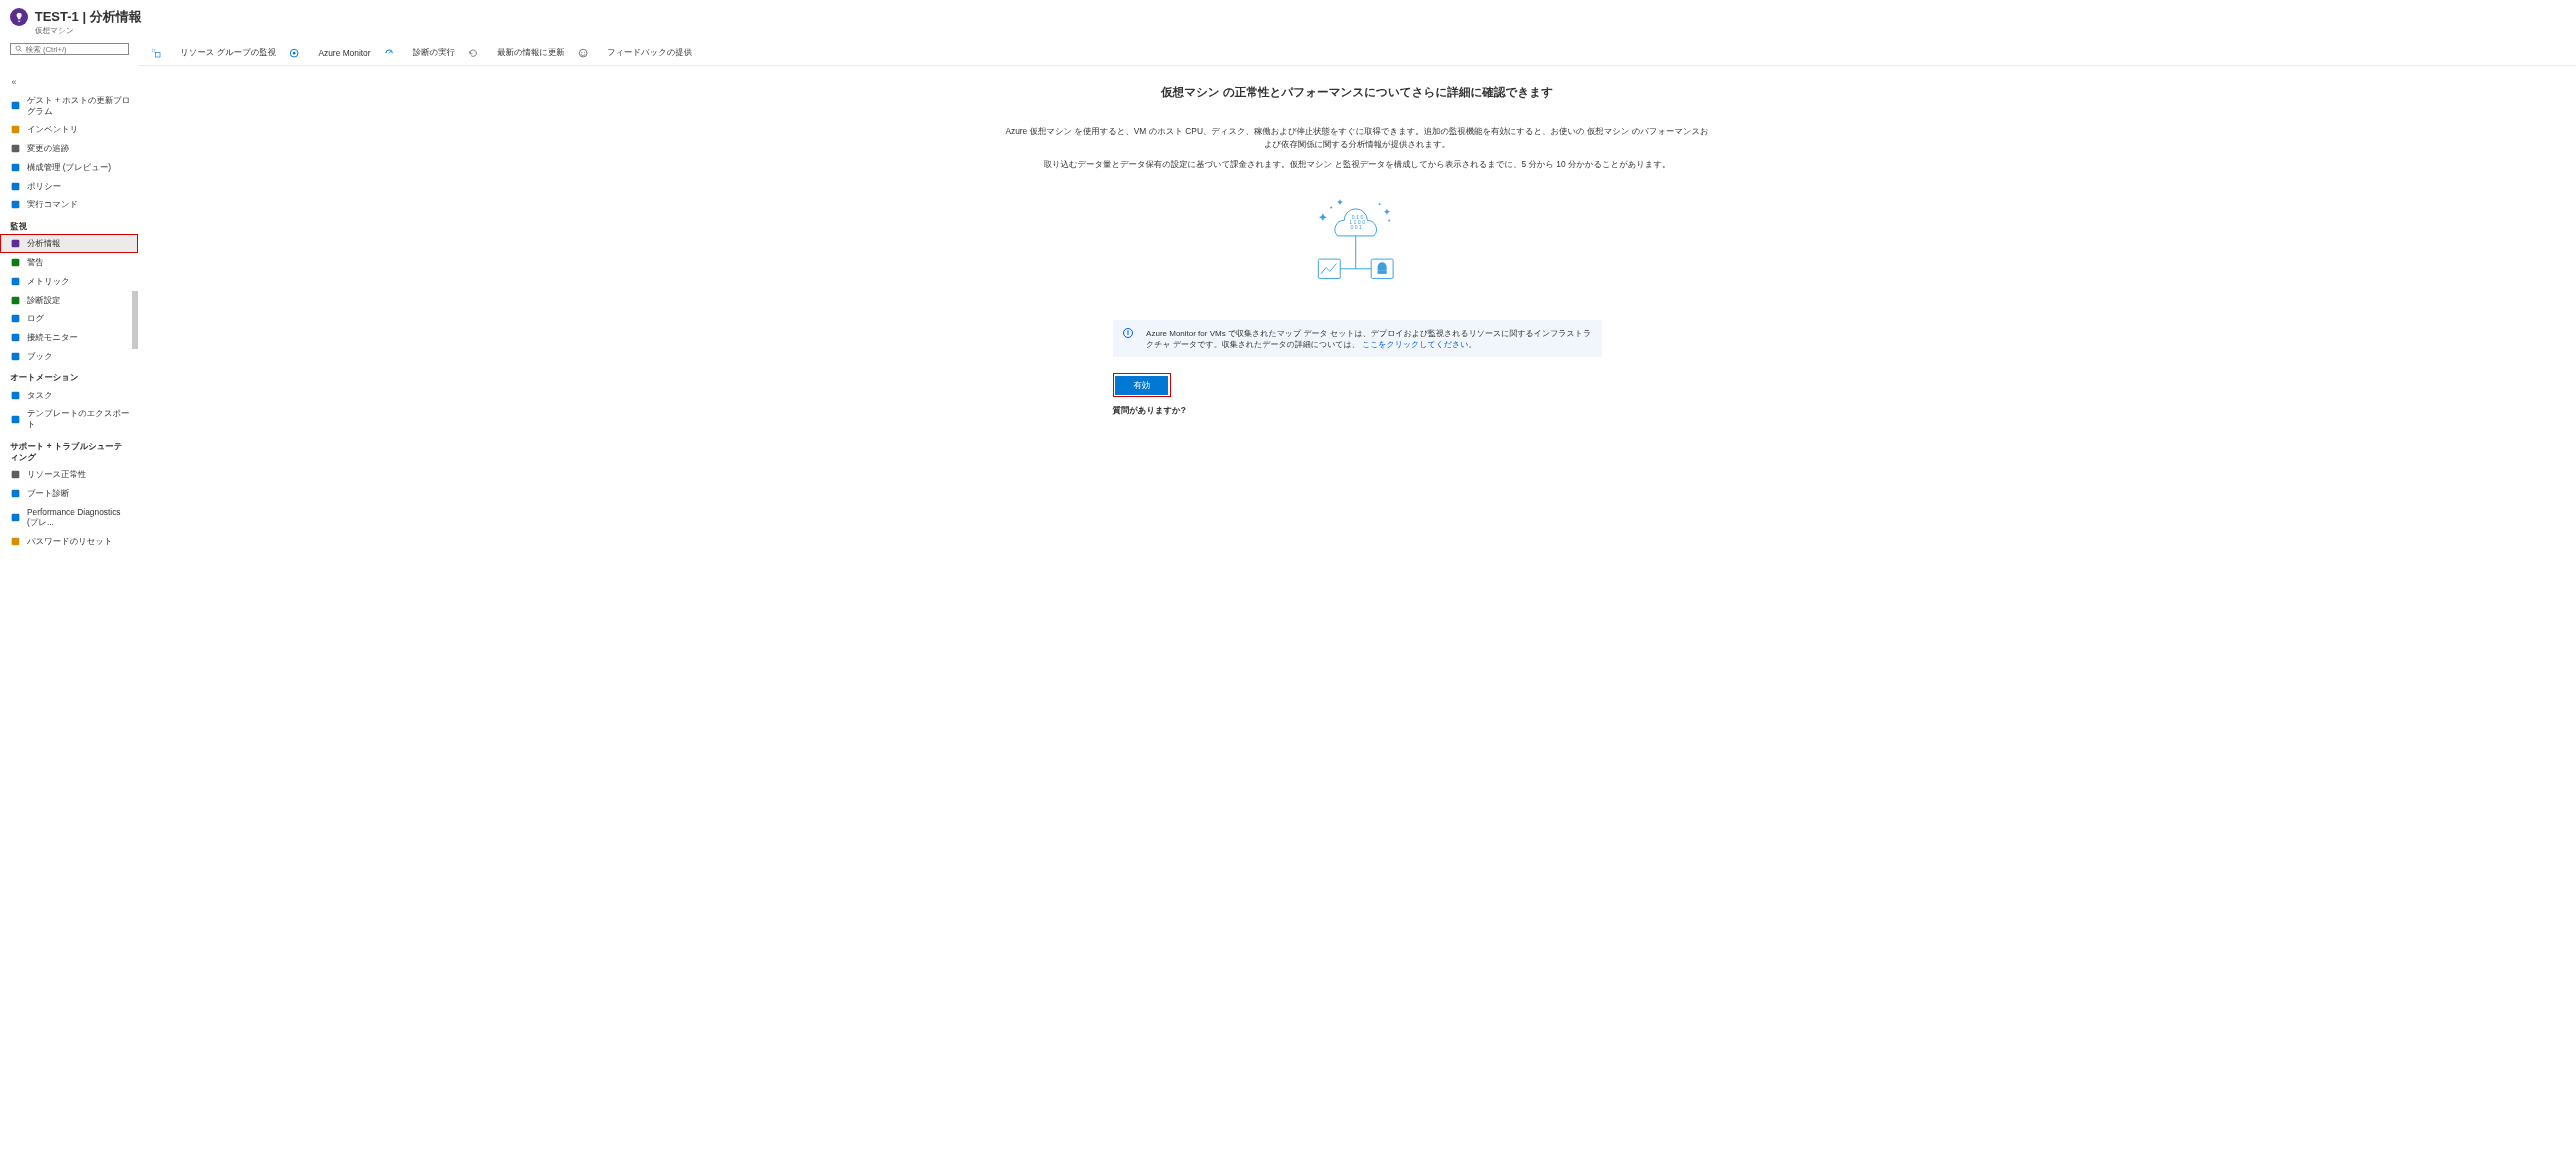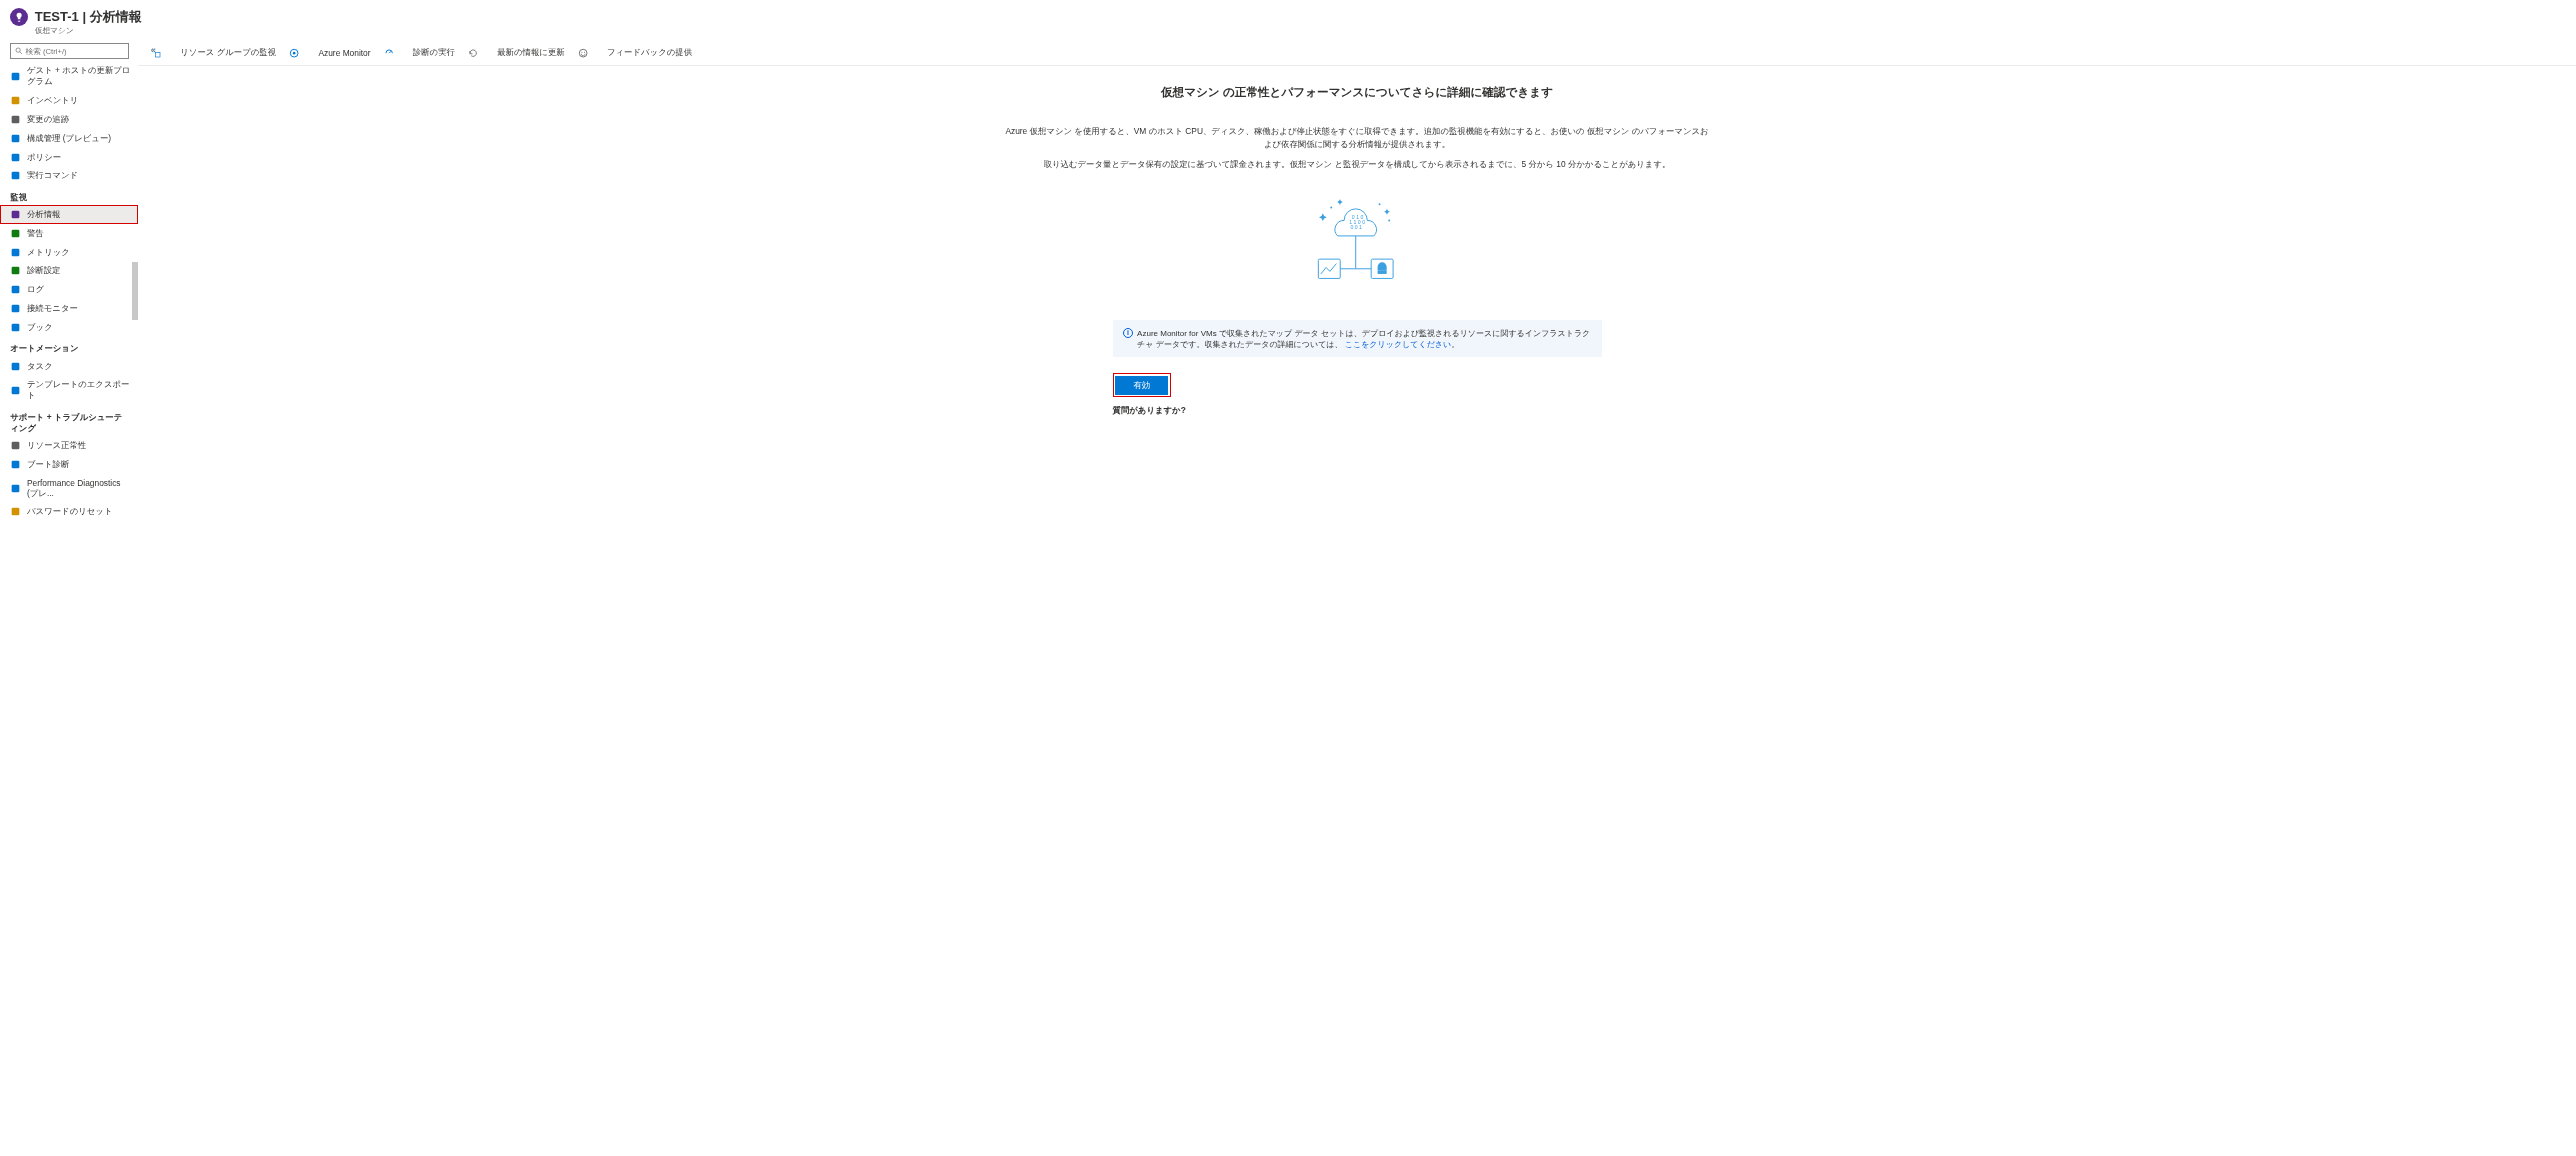"検索 (Ctrl+/)" .search-row { flex-direction: none -> column }
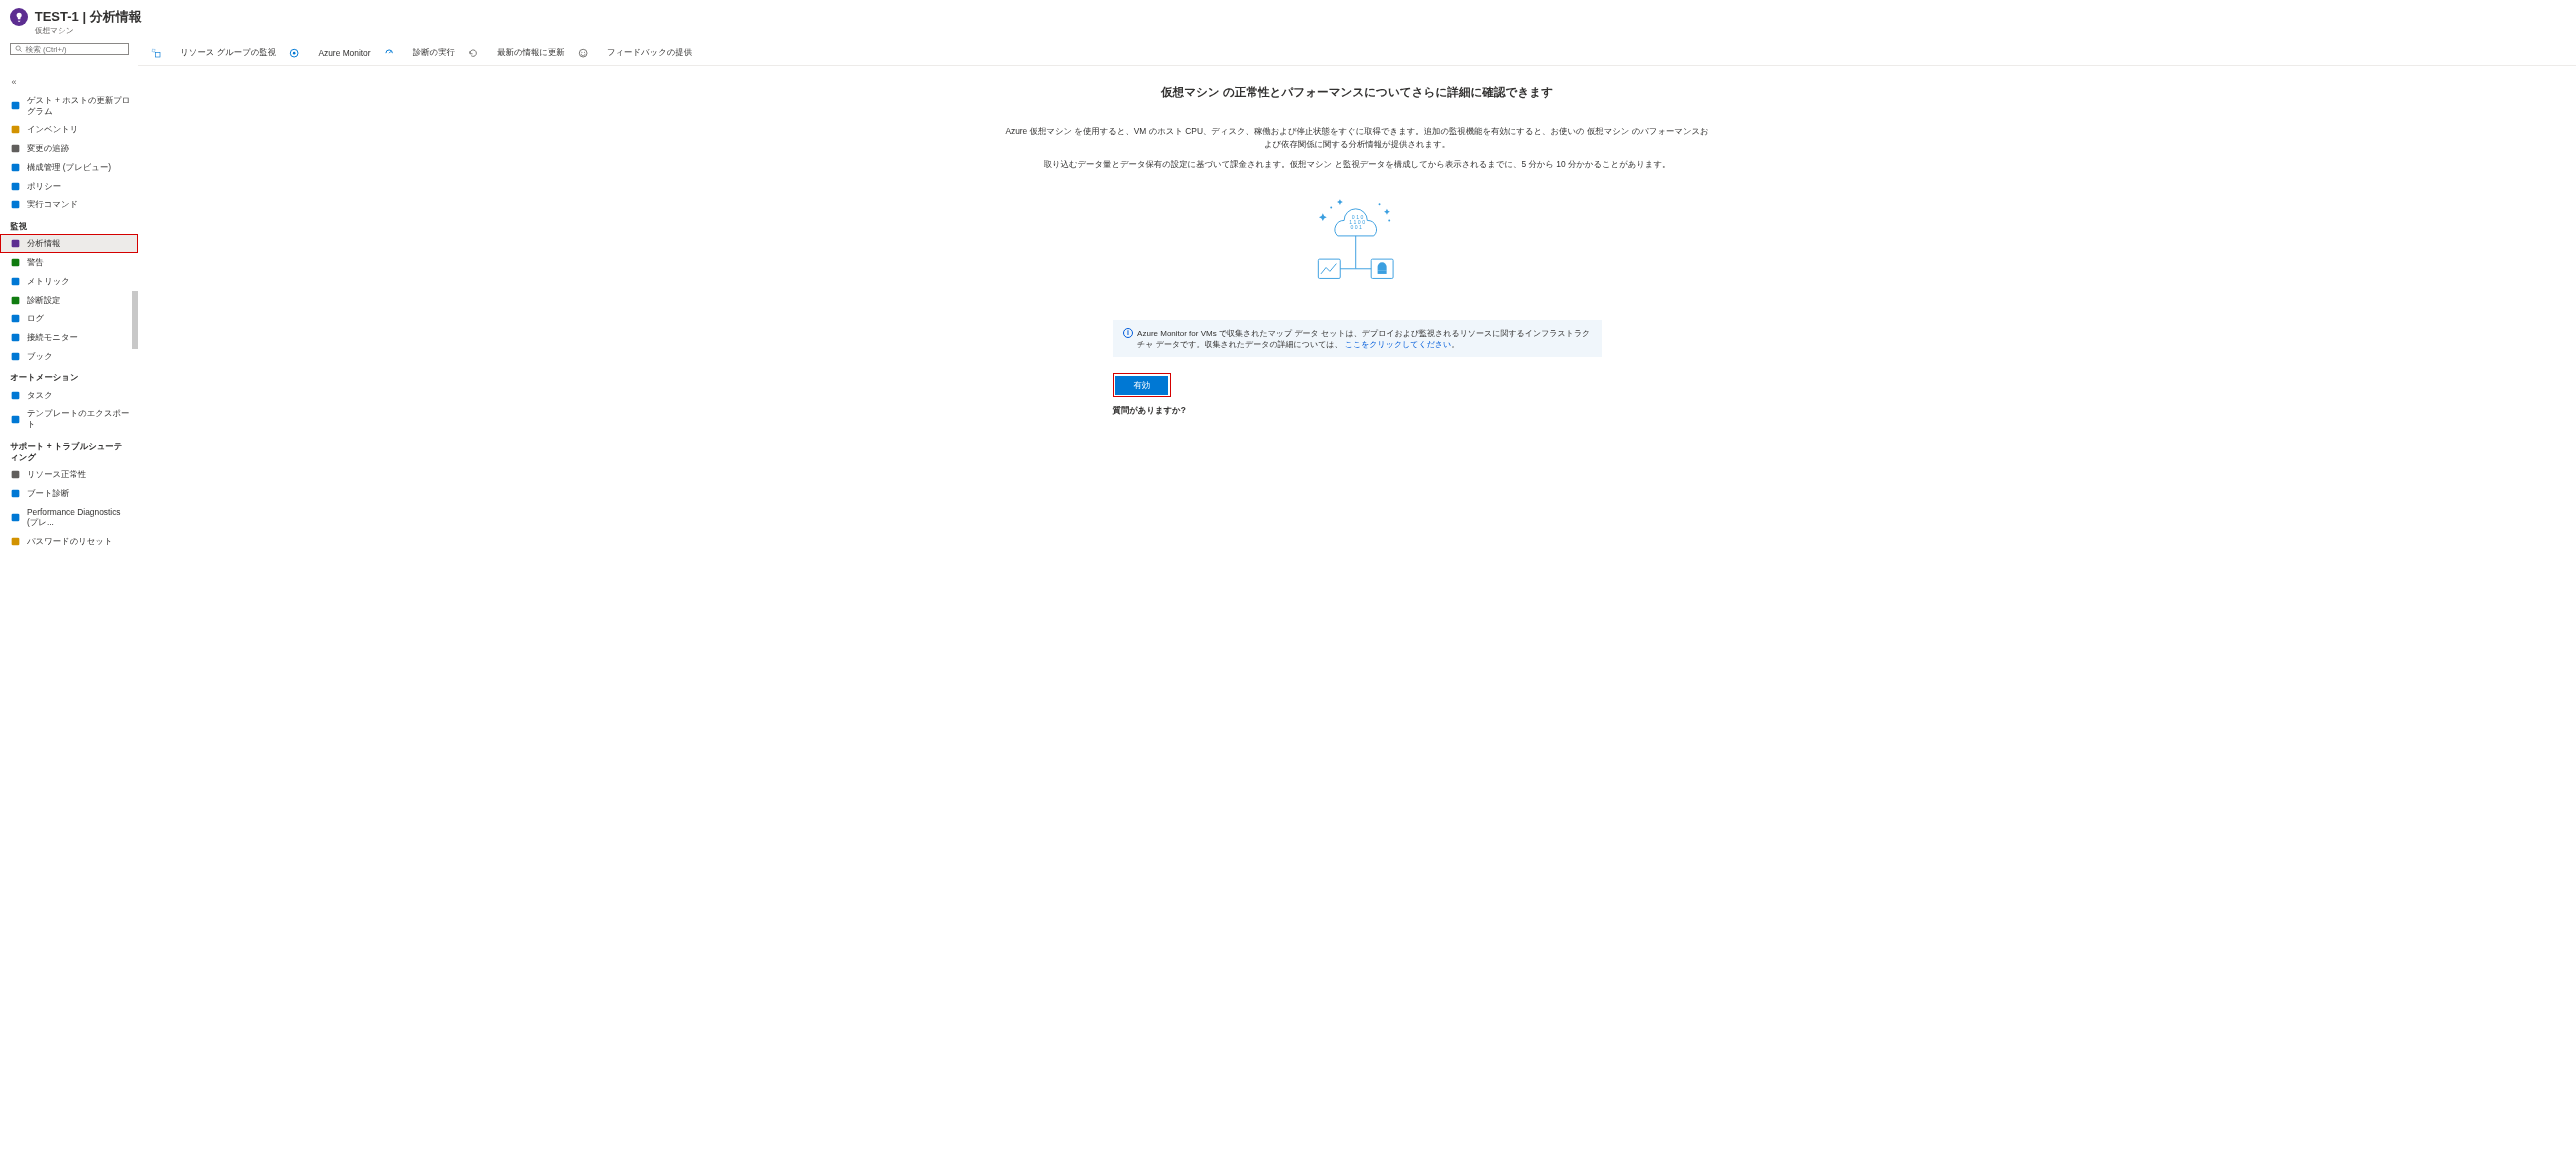"Azure Monitor for VMs で収集されたマップ" .info-box { gap: 4px -> 13px }
